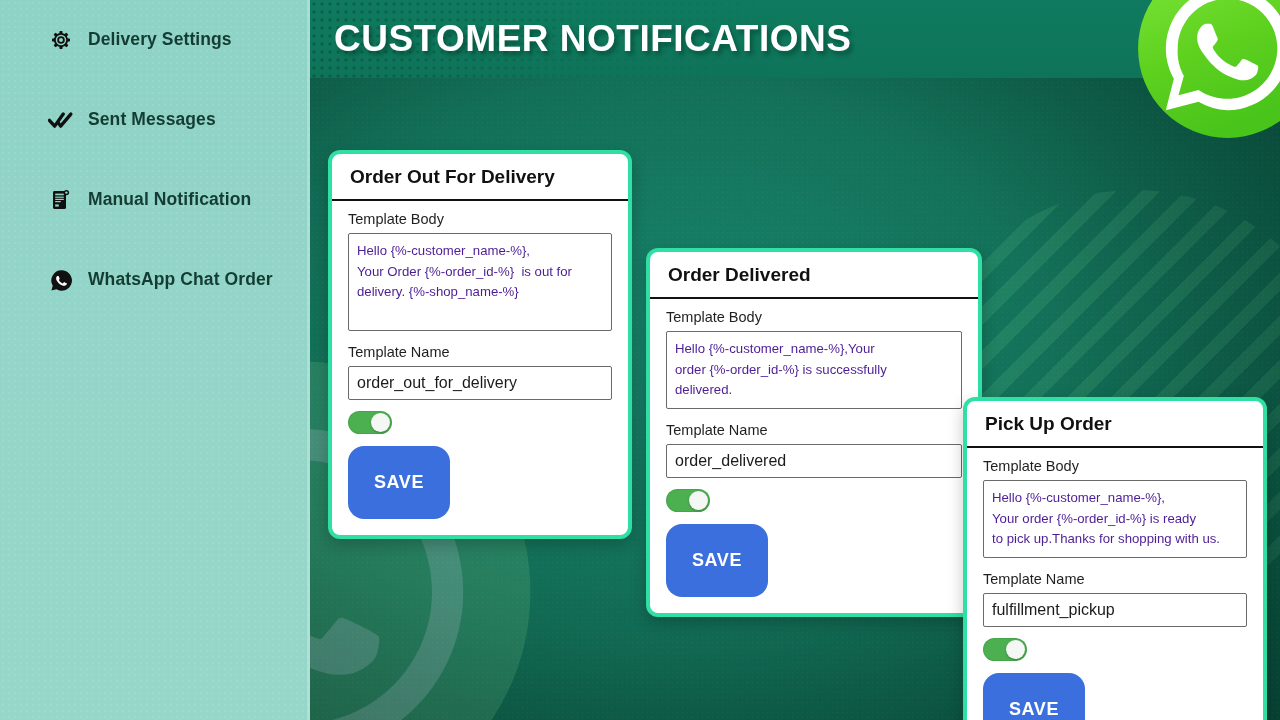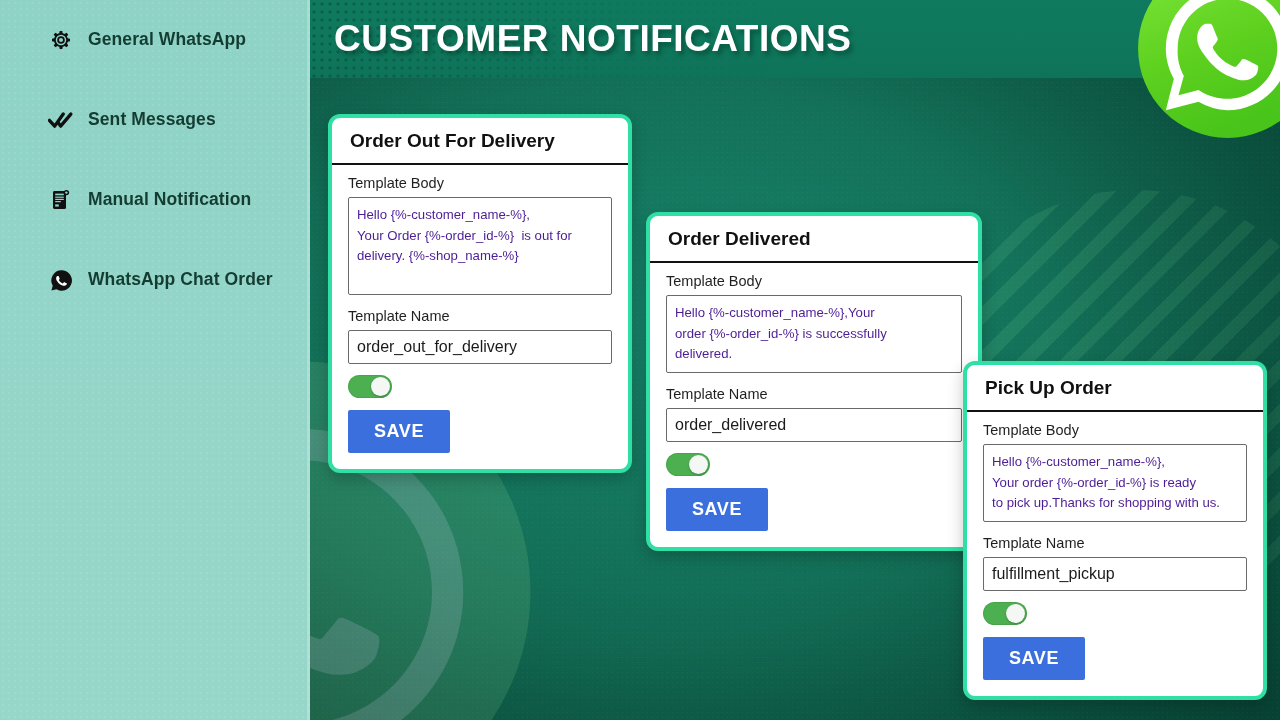"General WhatsApp" span.nav-label { text: General WhatsApp -> Delivery Settings }
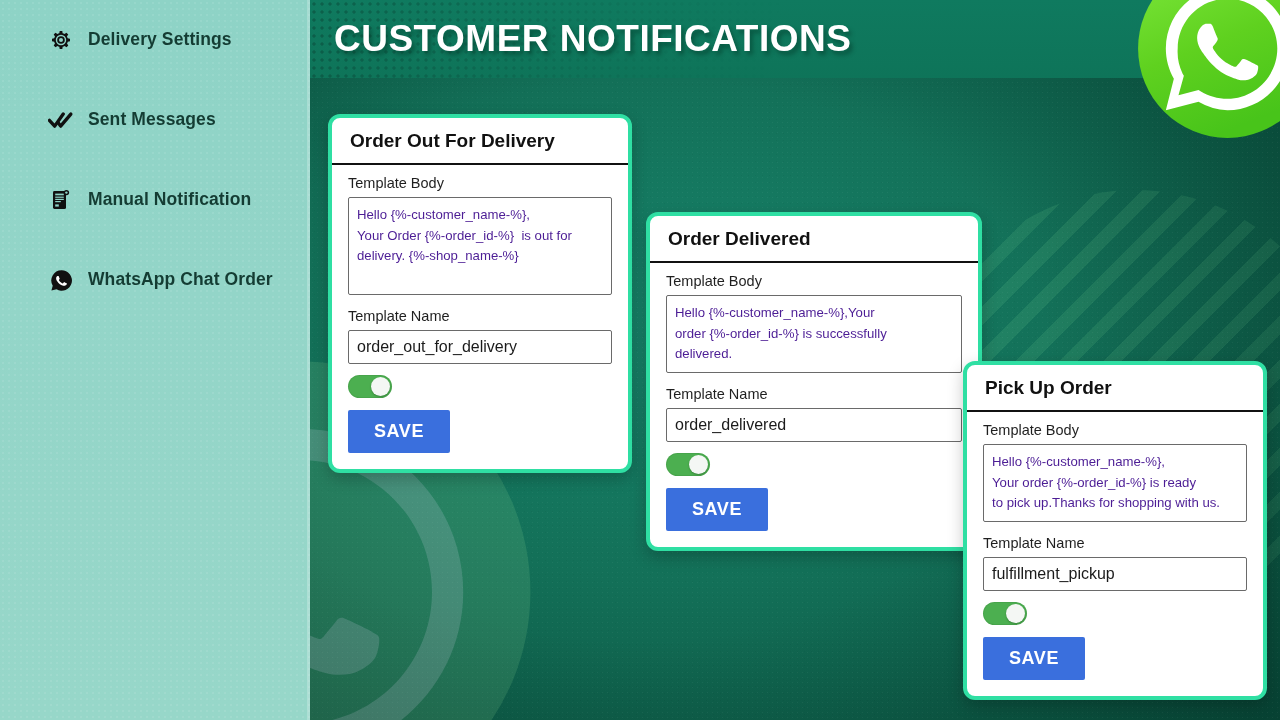"Order Out For Delivery" .card { margin-top: none -> 36px }
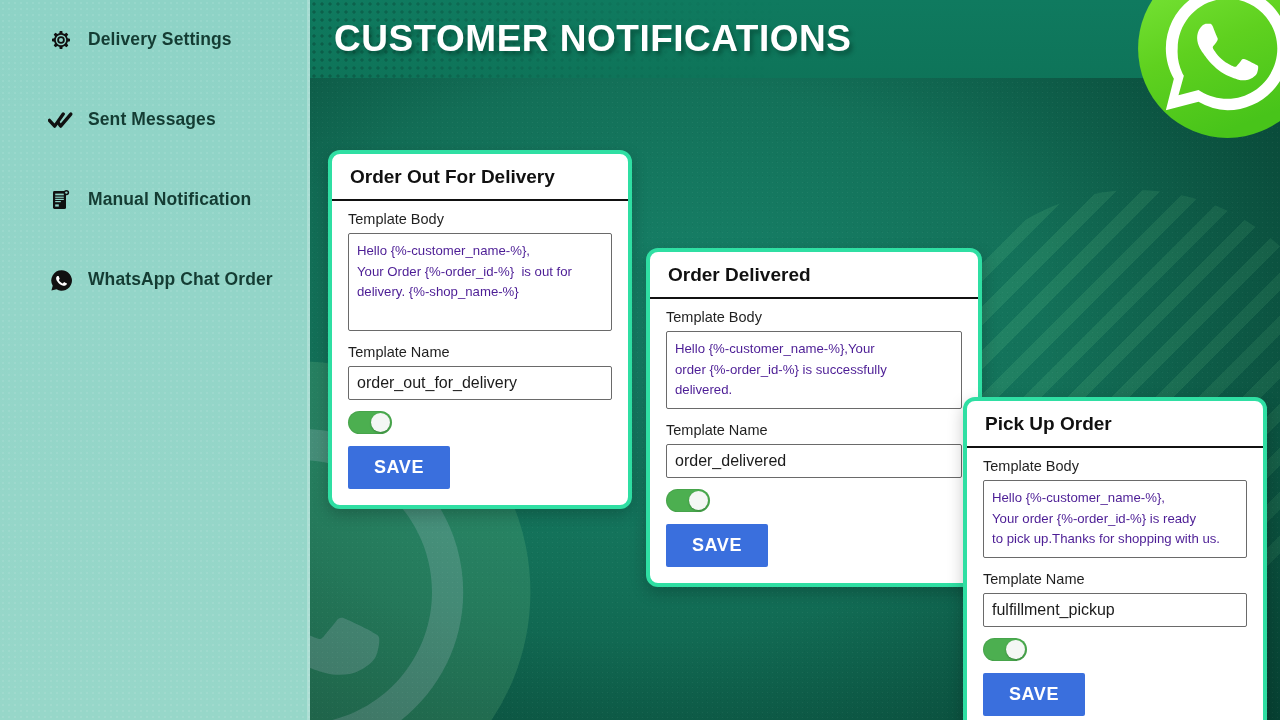"SAVE" .save-btn { border-radius: 2px -> 16px; padding: 11px 26px -> 26px 26px }
